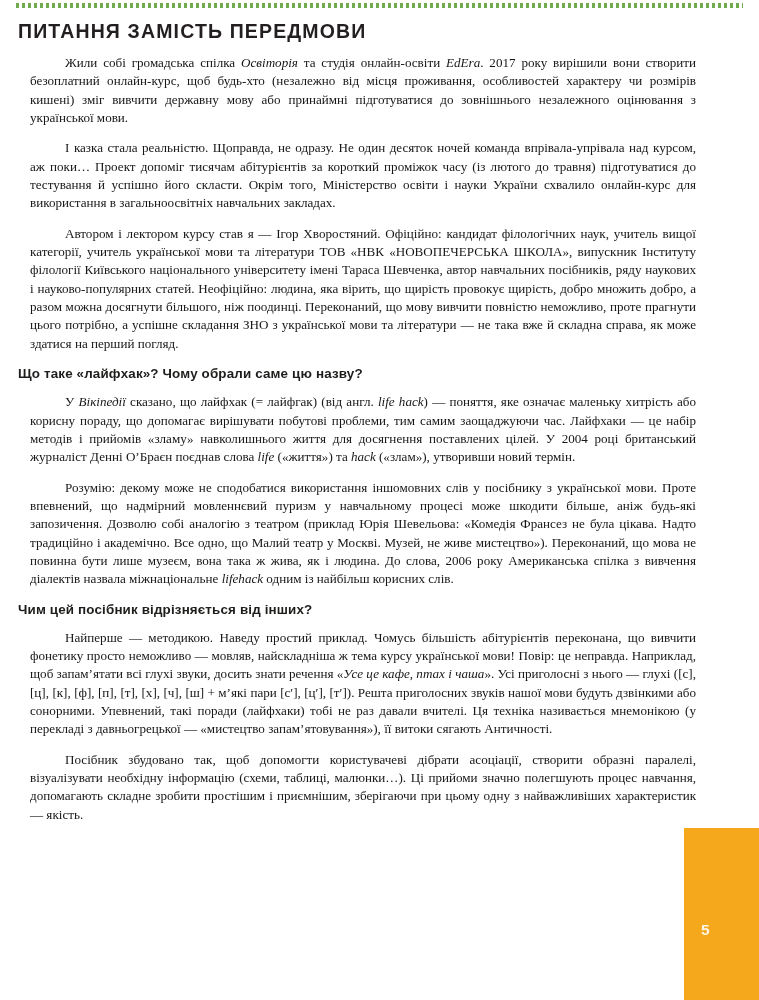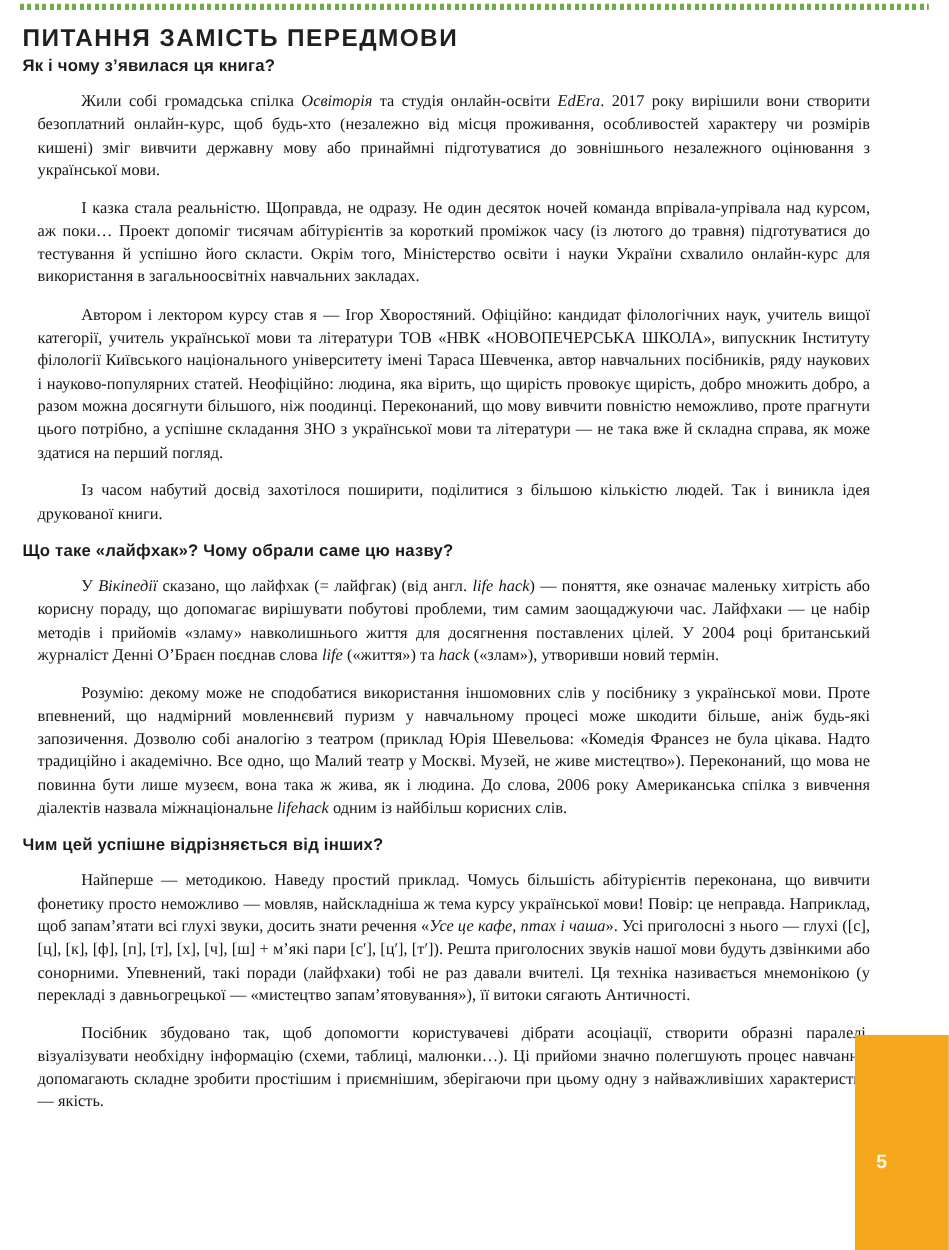"Як і чому з’явилася ця" h2.section-title { html: <h2>Як і чому з’явилася ця книга?</h2> -> none }
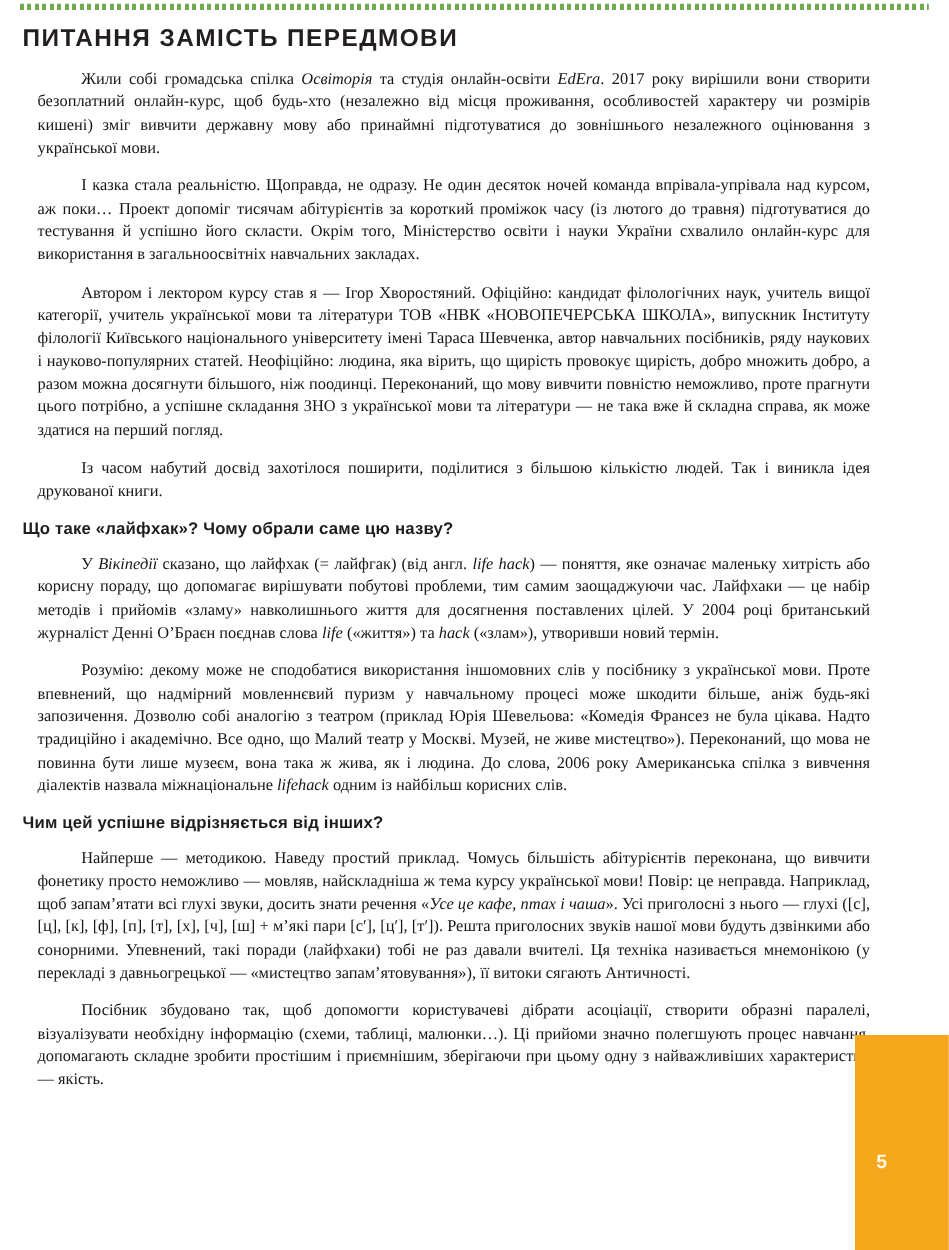"Із часом набутий досвід захотілося" p.body { html: <p><span>Із часом набутий досвід захотілося поширити, поділитися з більшою кількістю людей. Так і виникла ідея друкованої книги.</span></p> -> none }
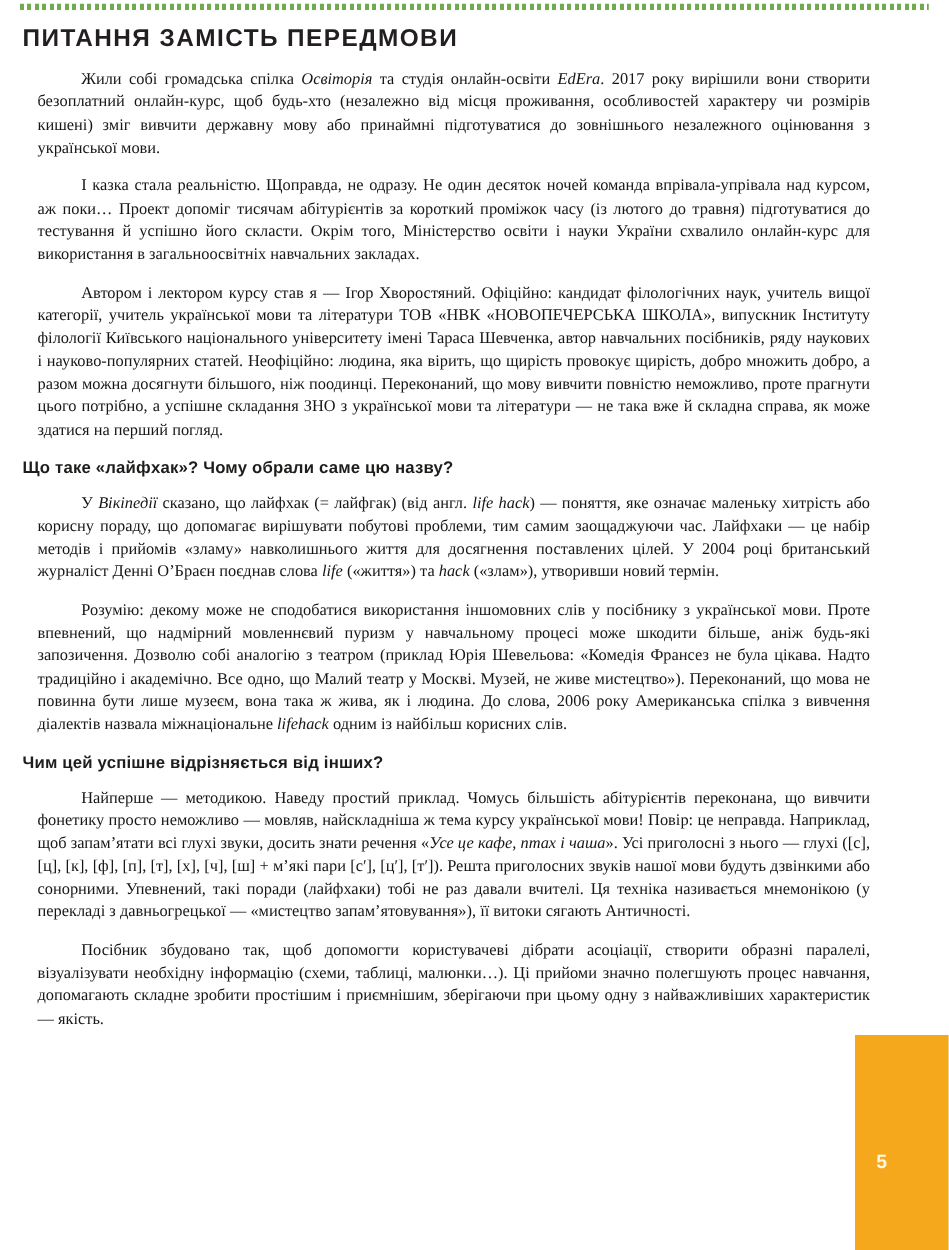"Чим цей успішне відрізняється від" h2.section-title { text: успішне -> посібник }
